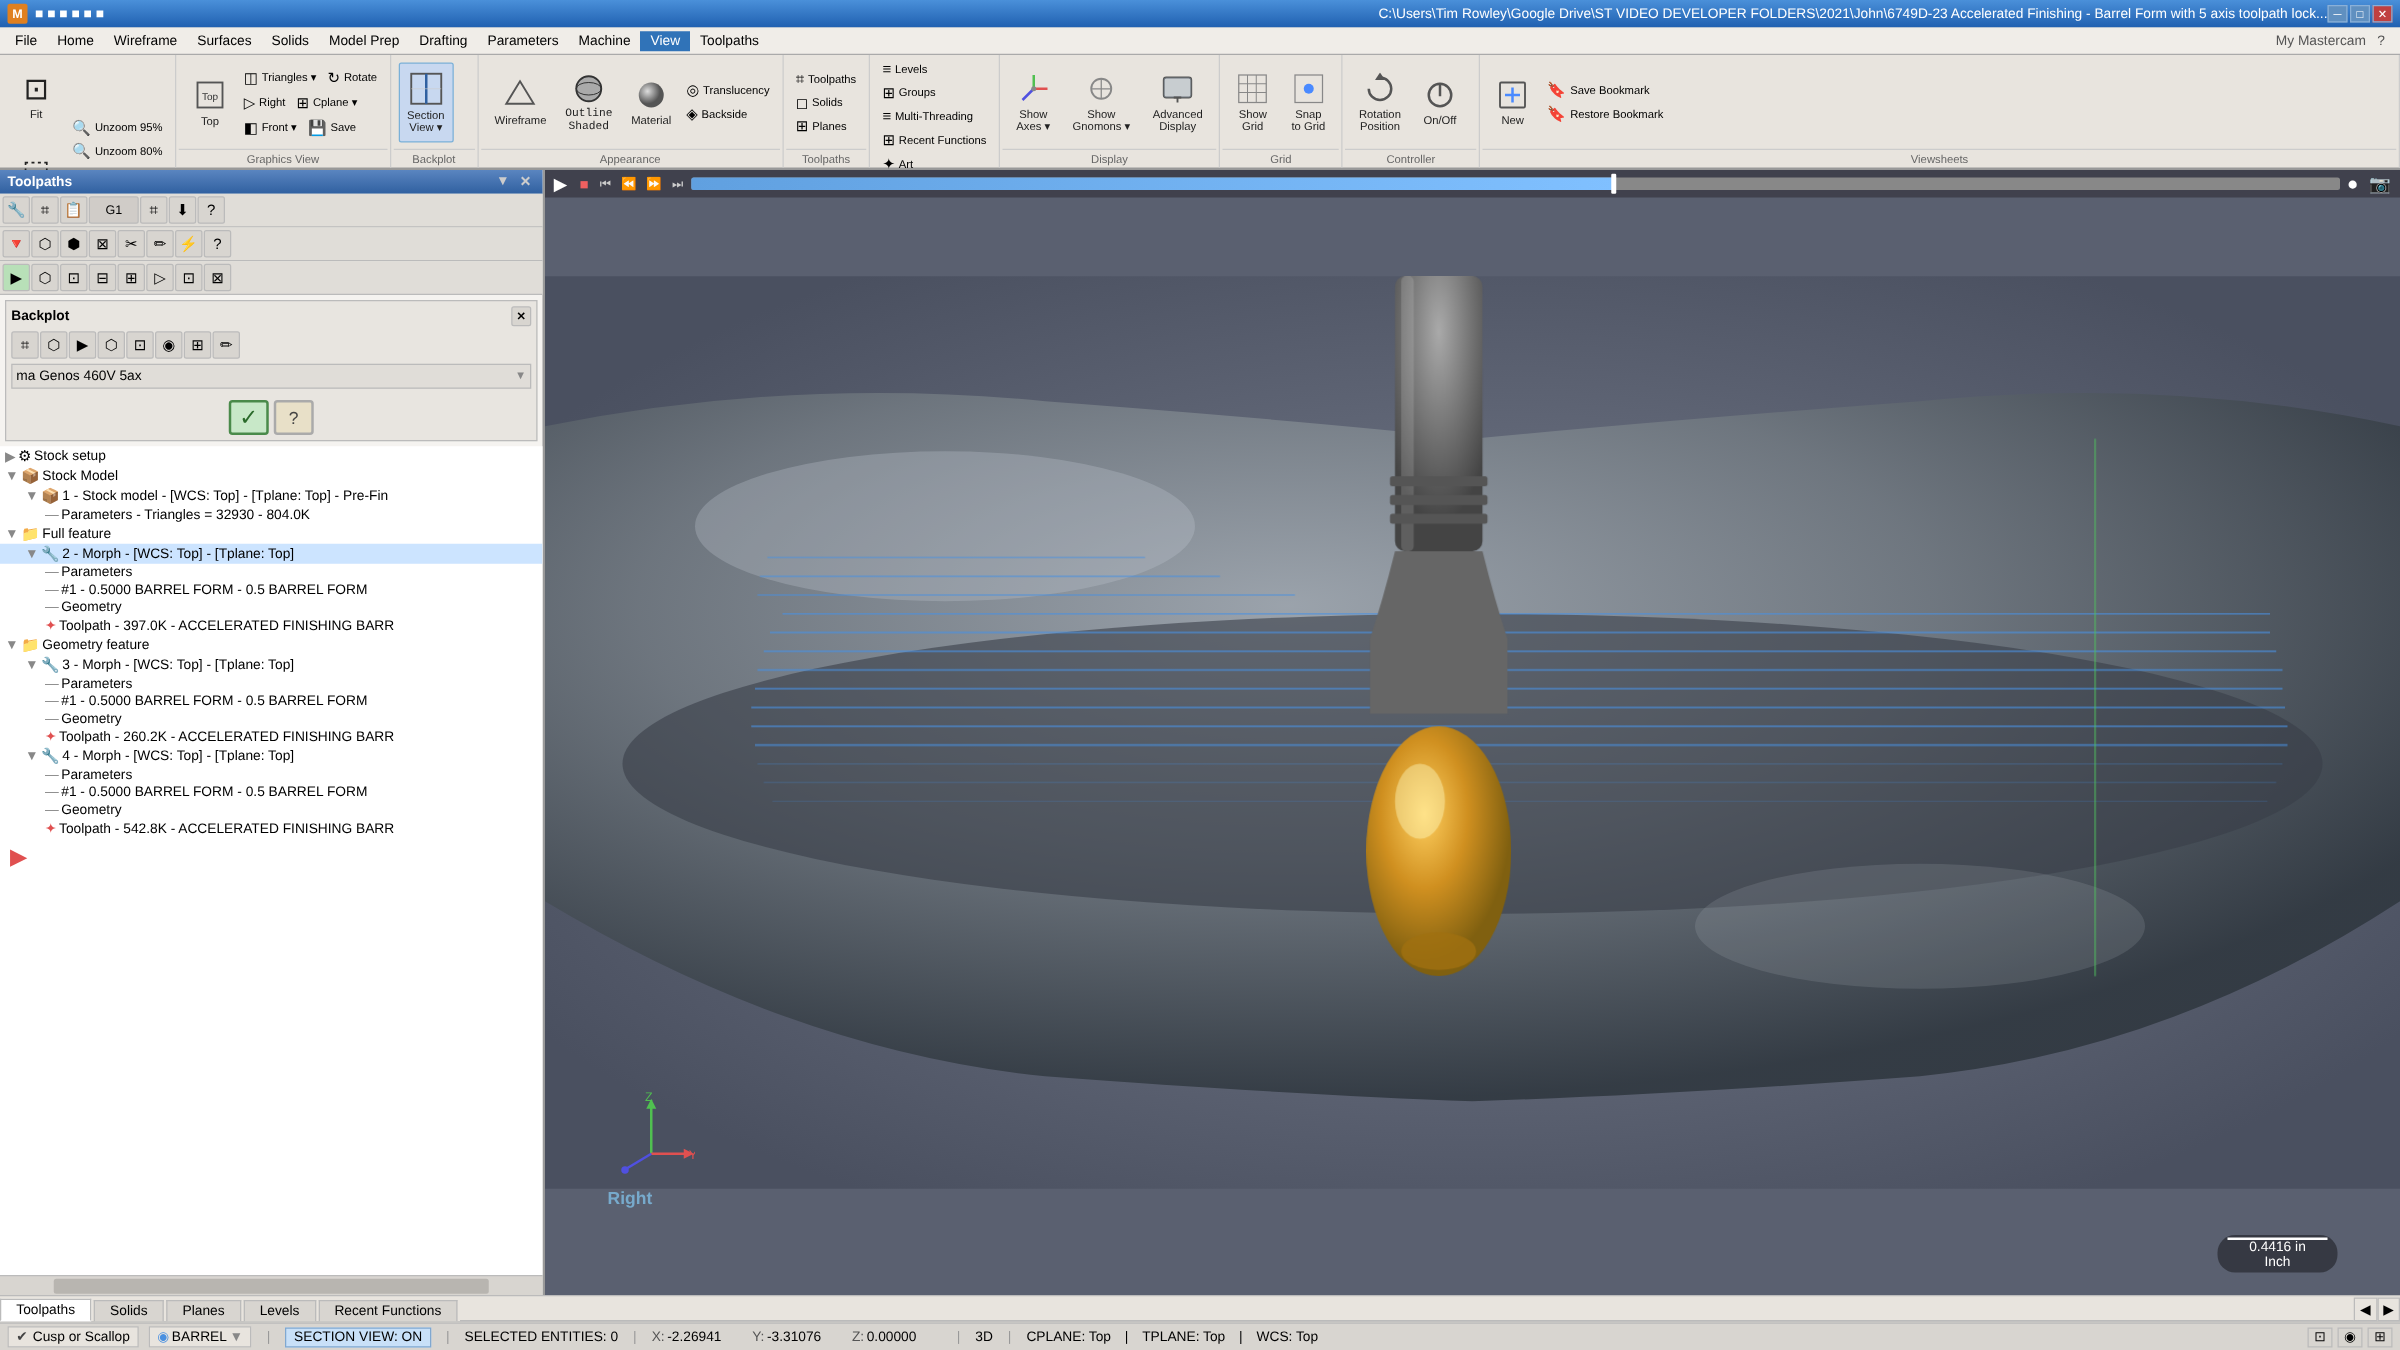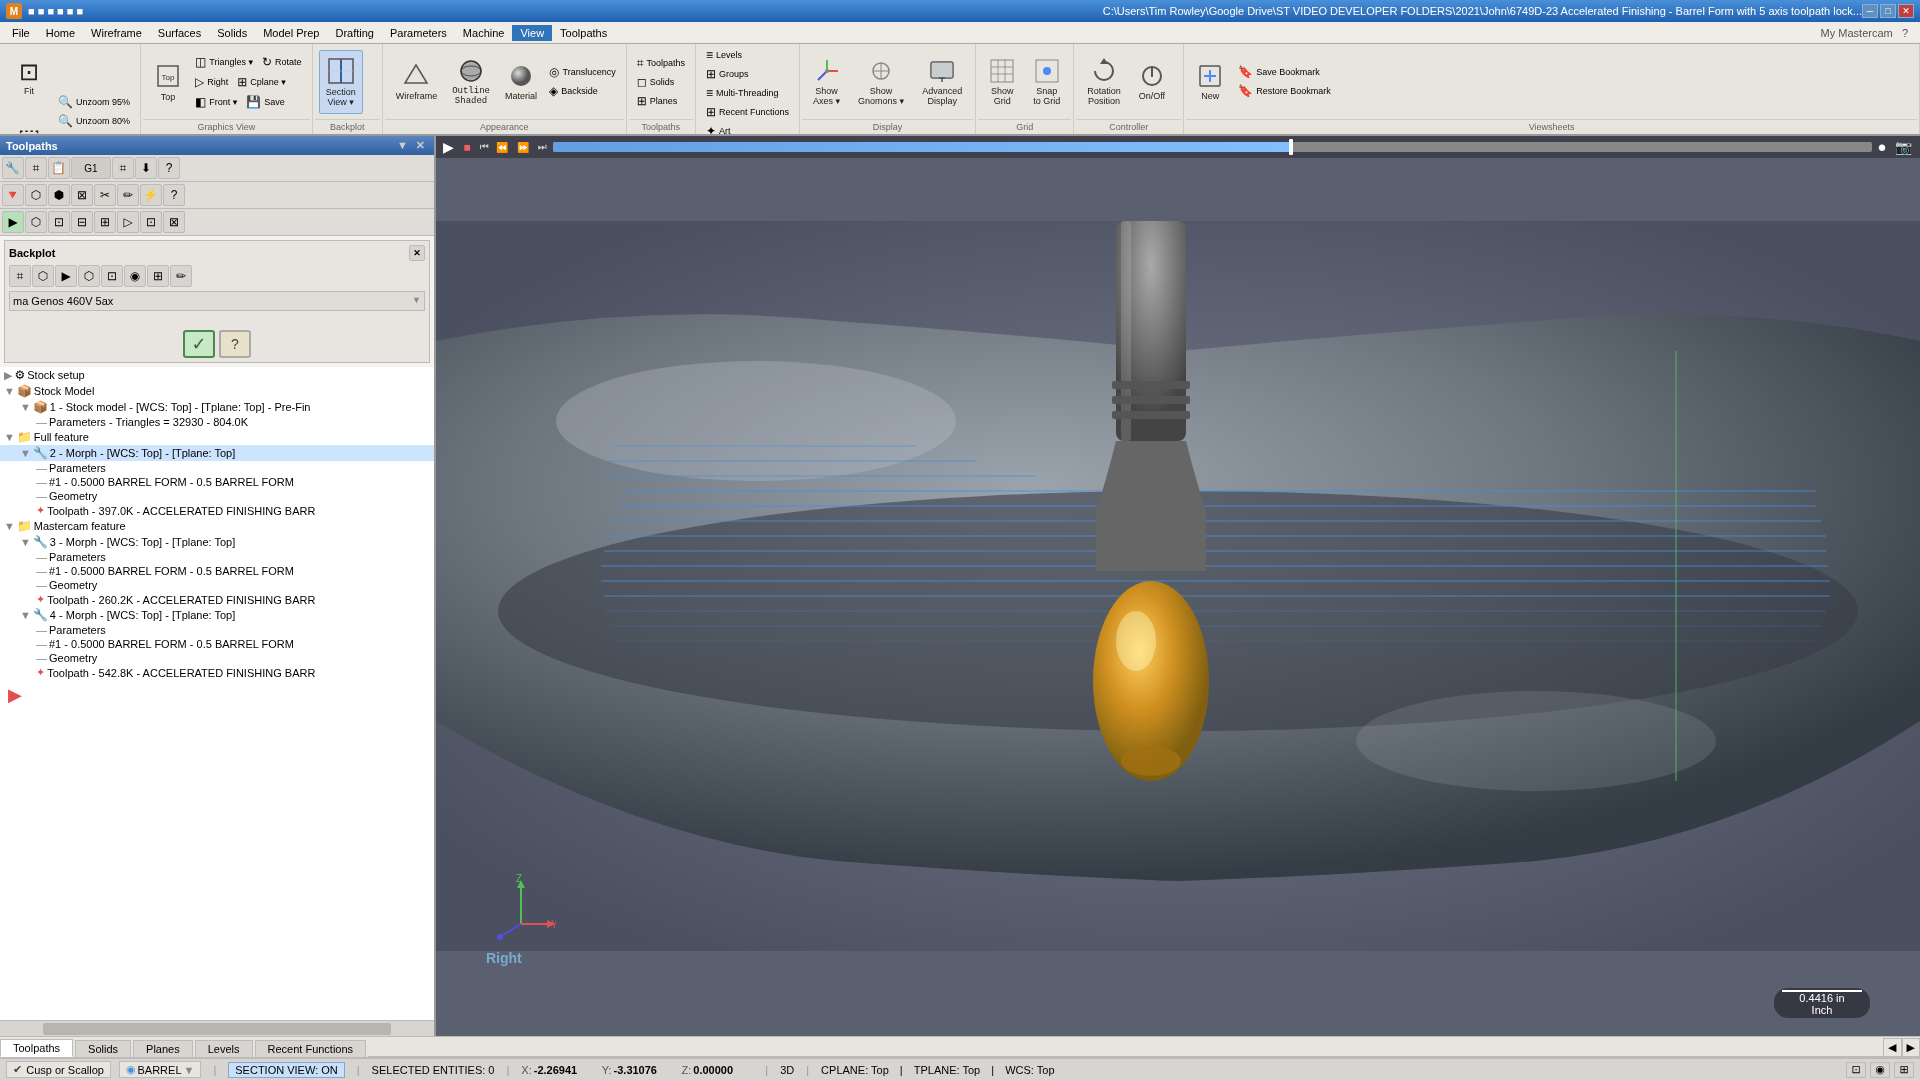"ma Genos 460V 5ax" #backplot-input { margin-bottom: 19px -> 9px }
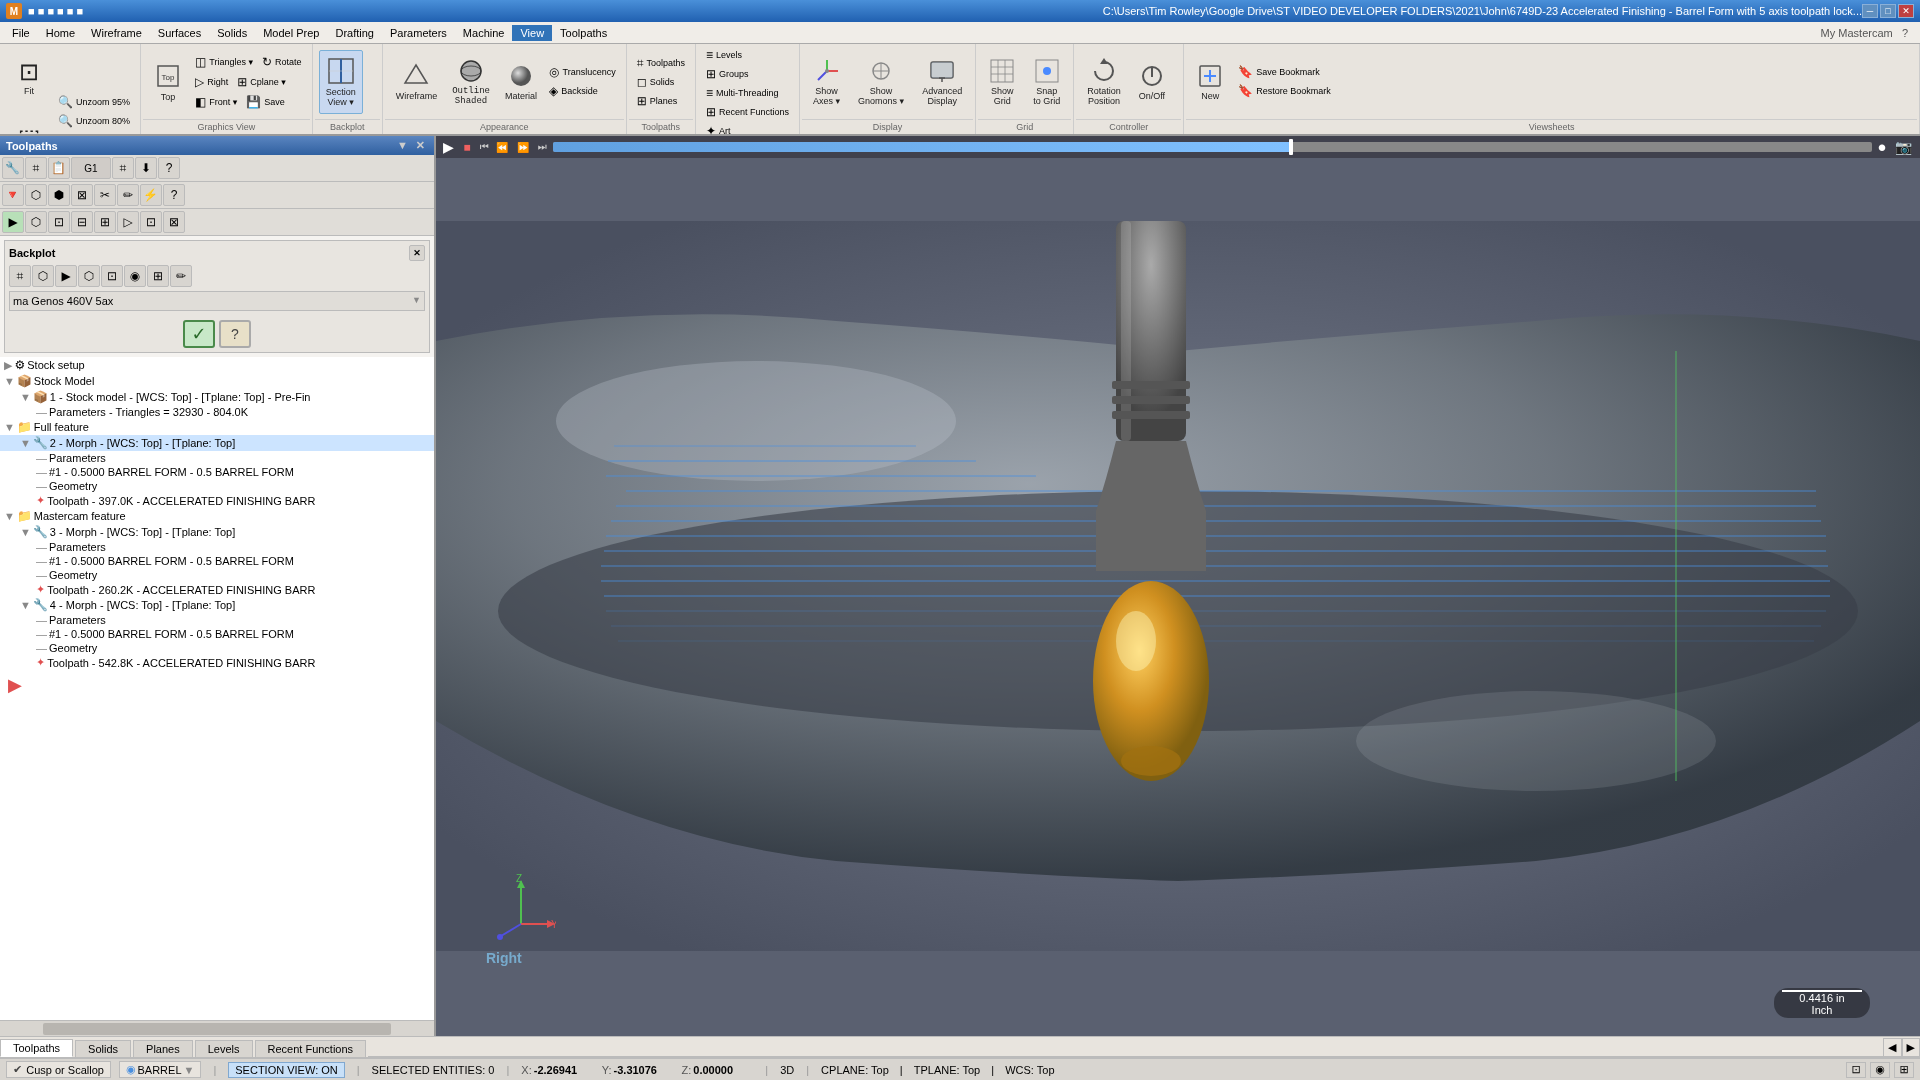"Mastercam feature" span { text: Mastercam -> Geometry }
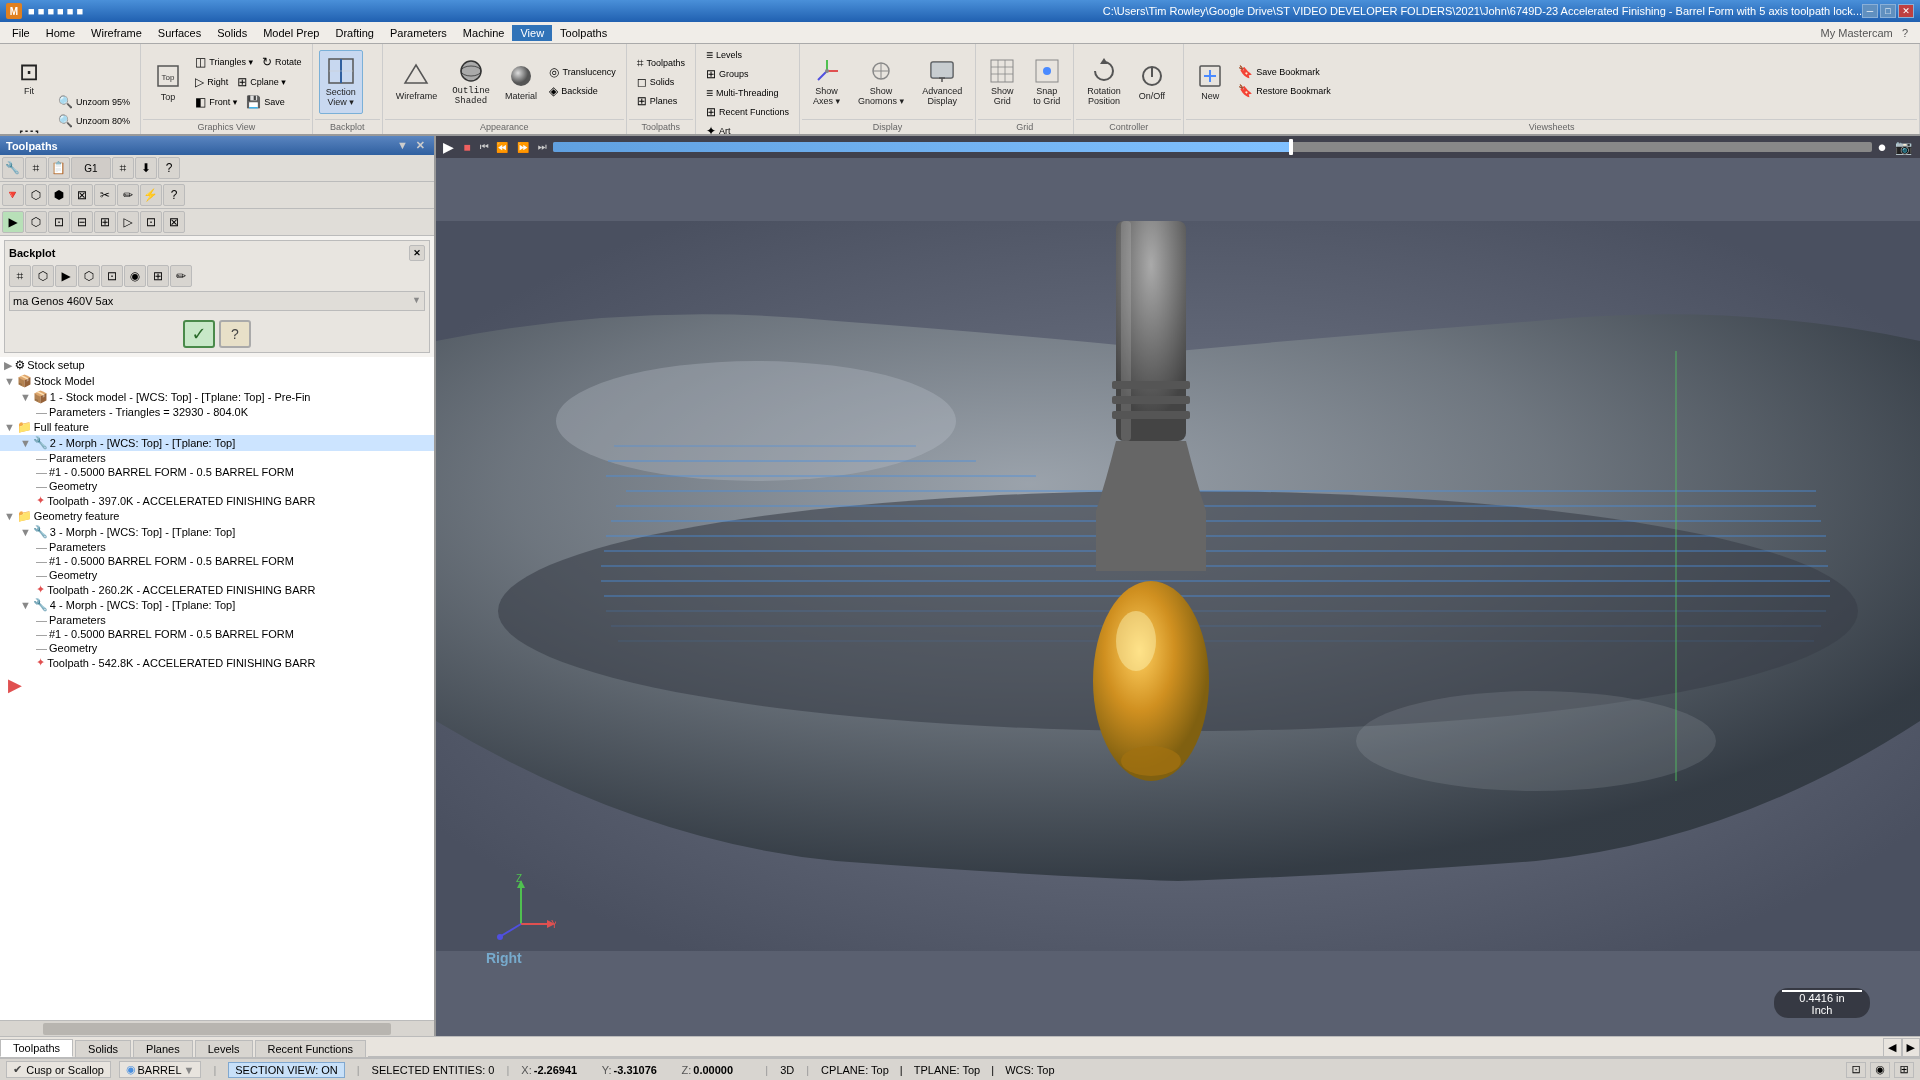"-2.26941" .coord-value { font-weight: bold -> normal }
